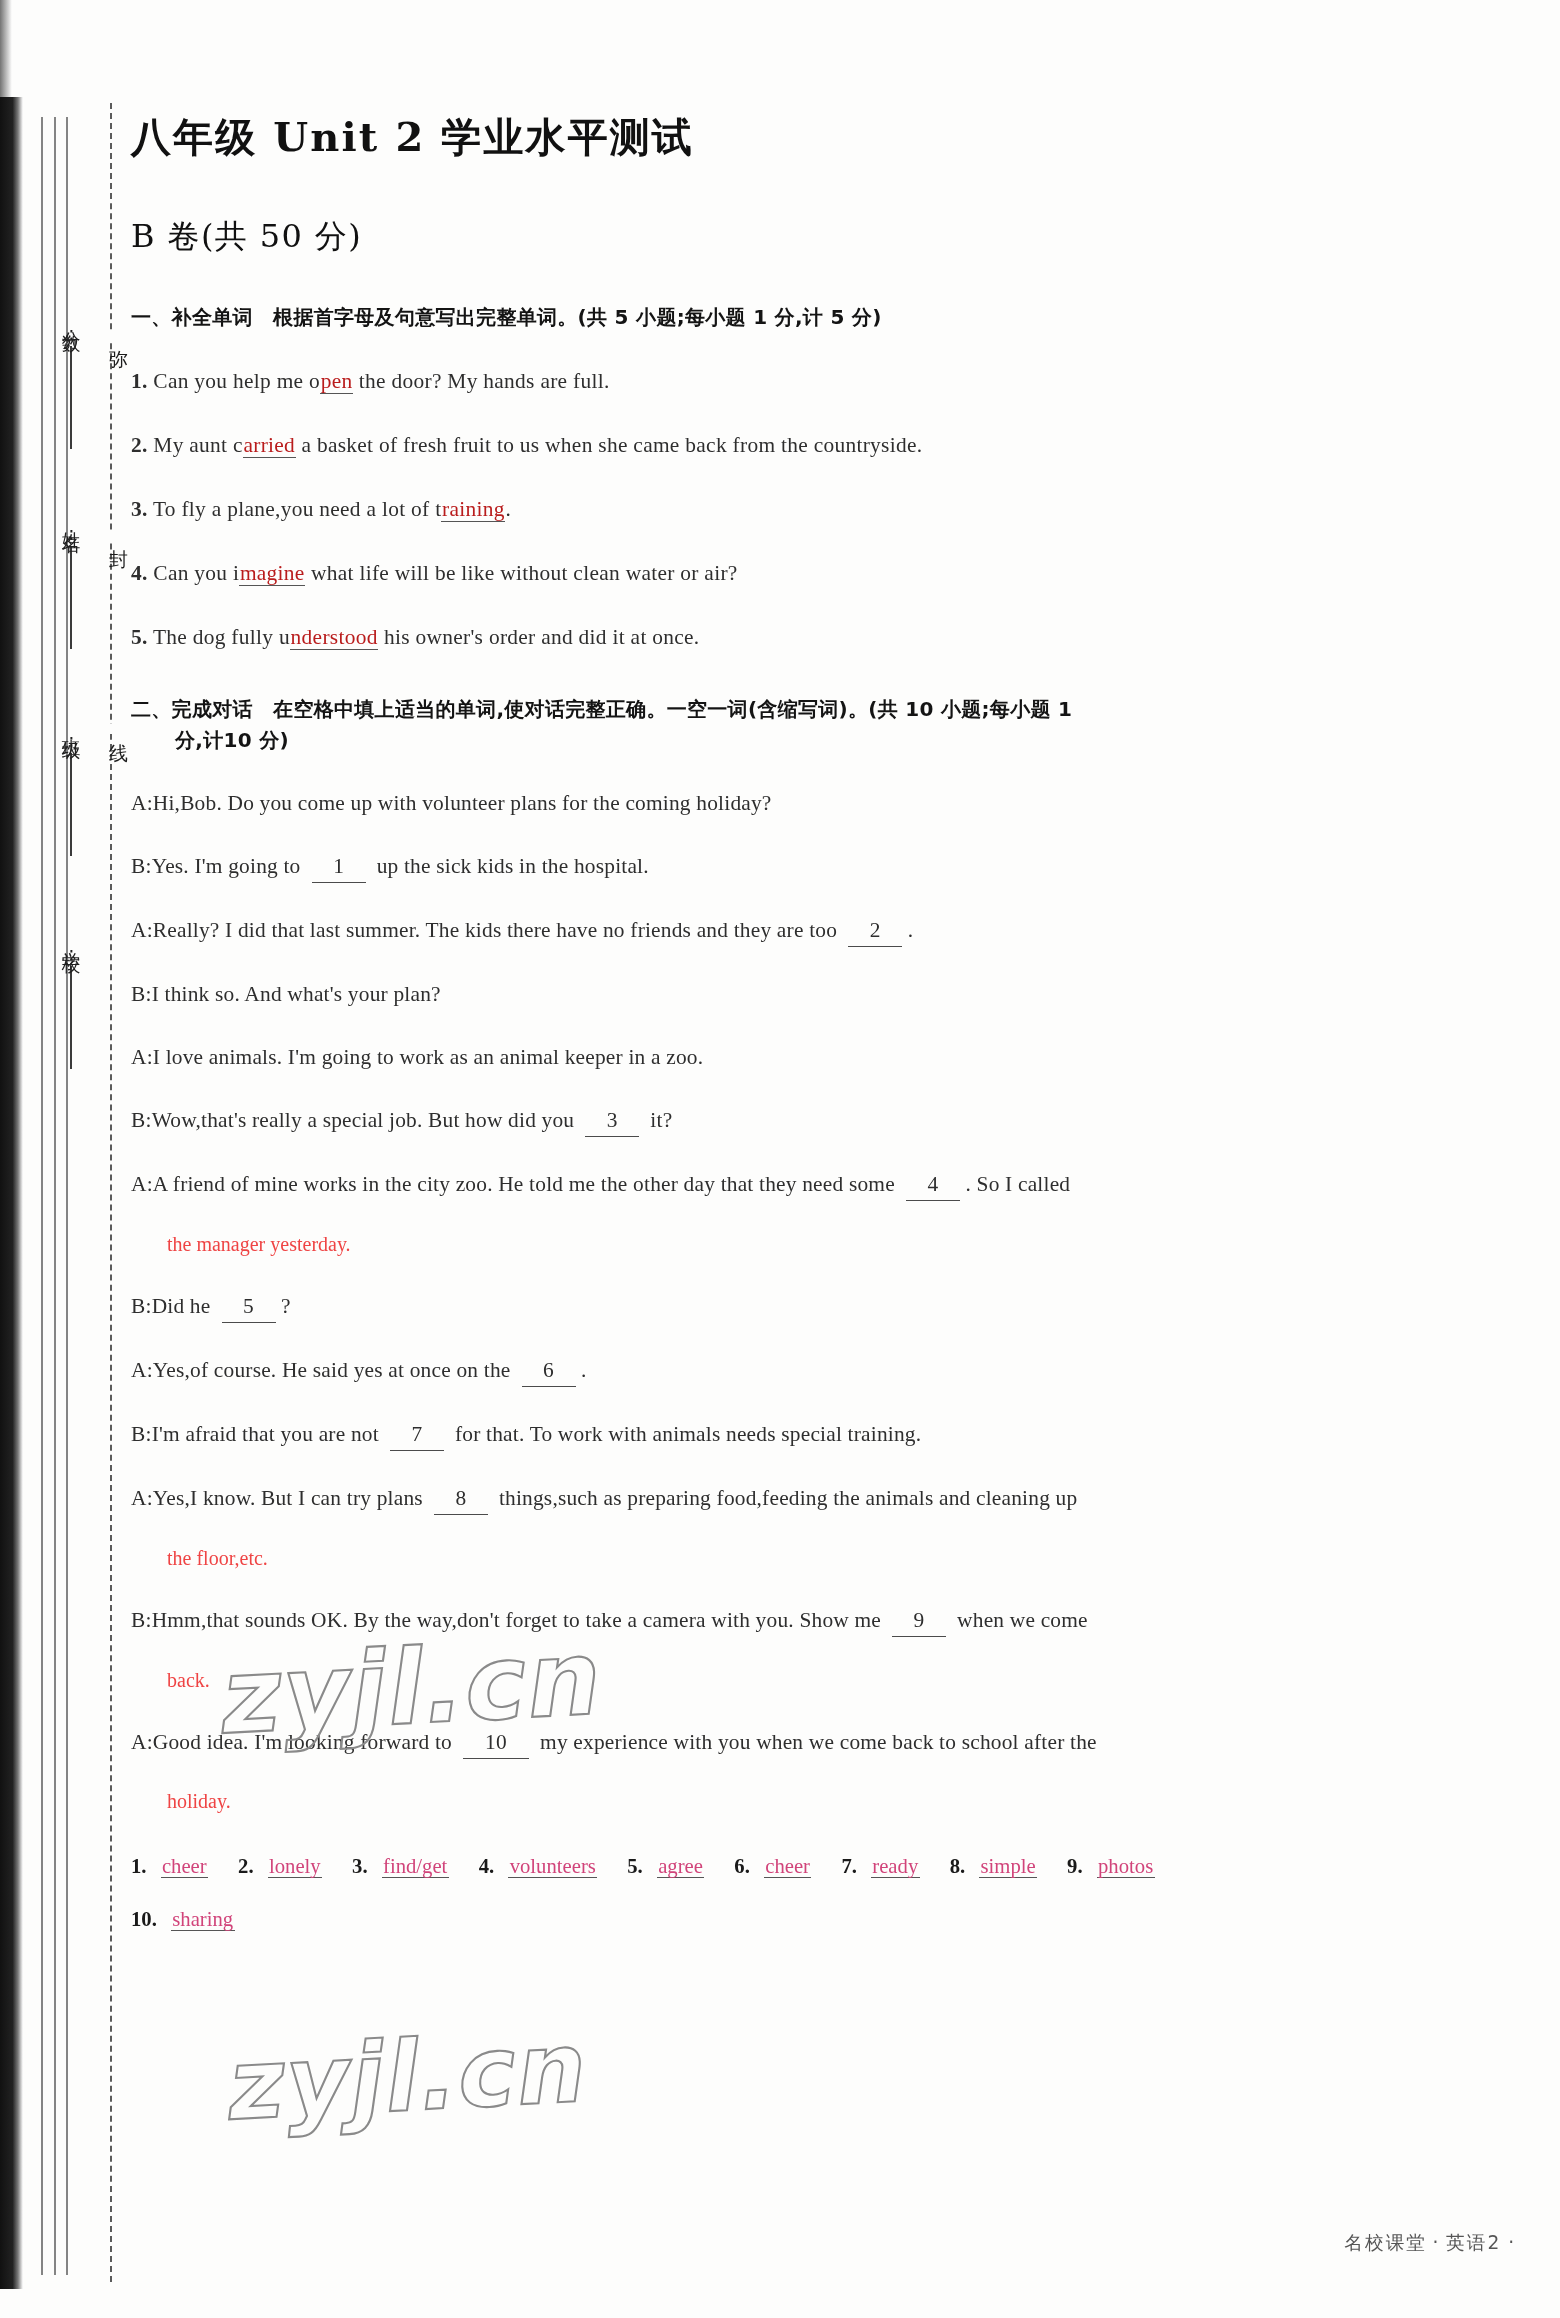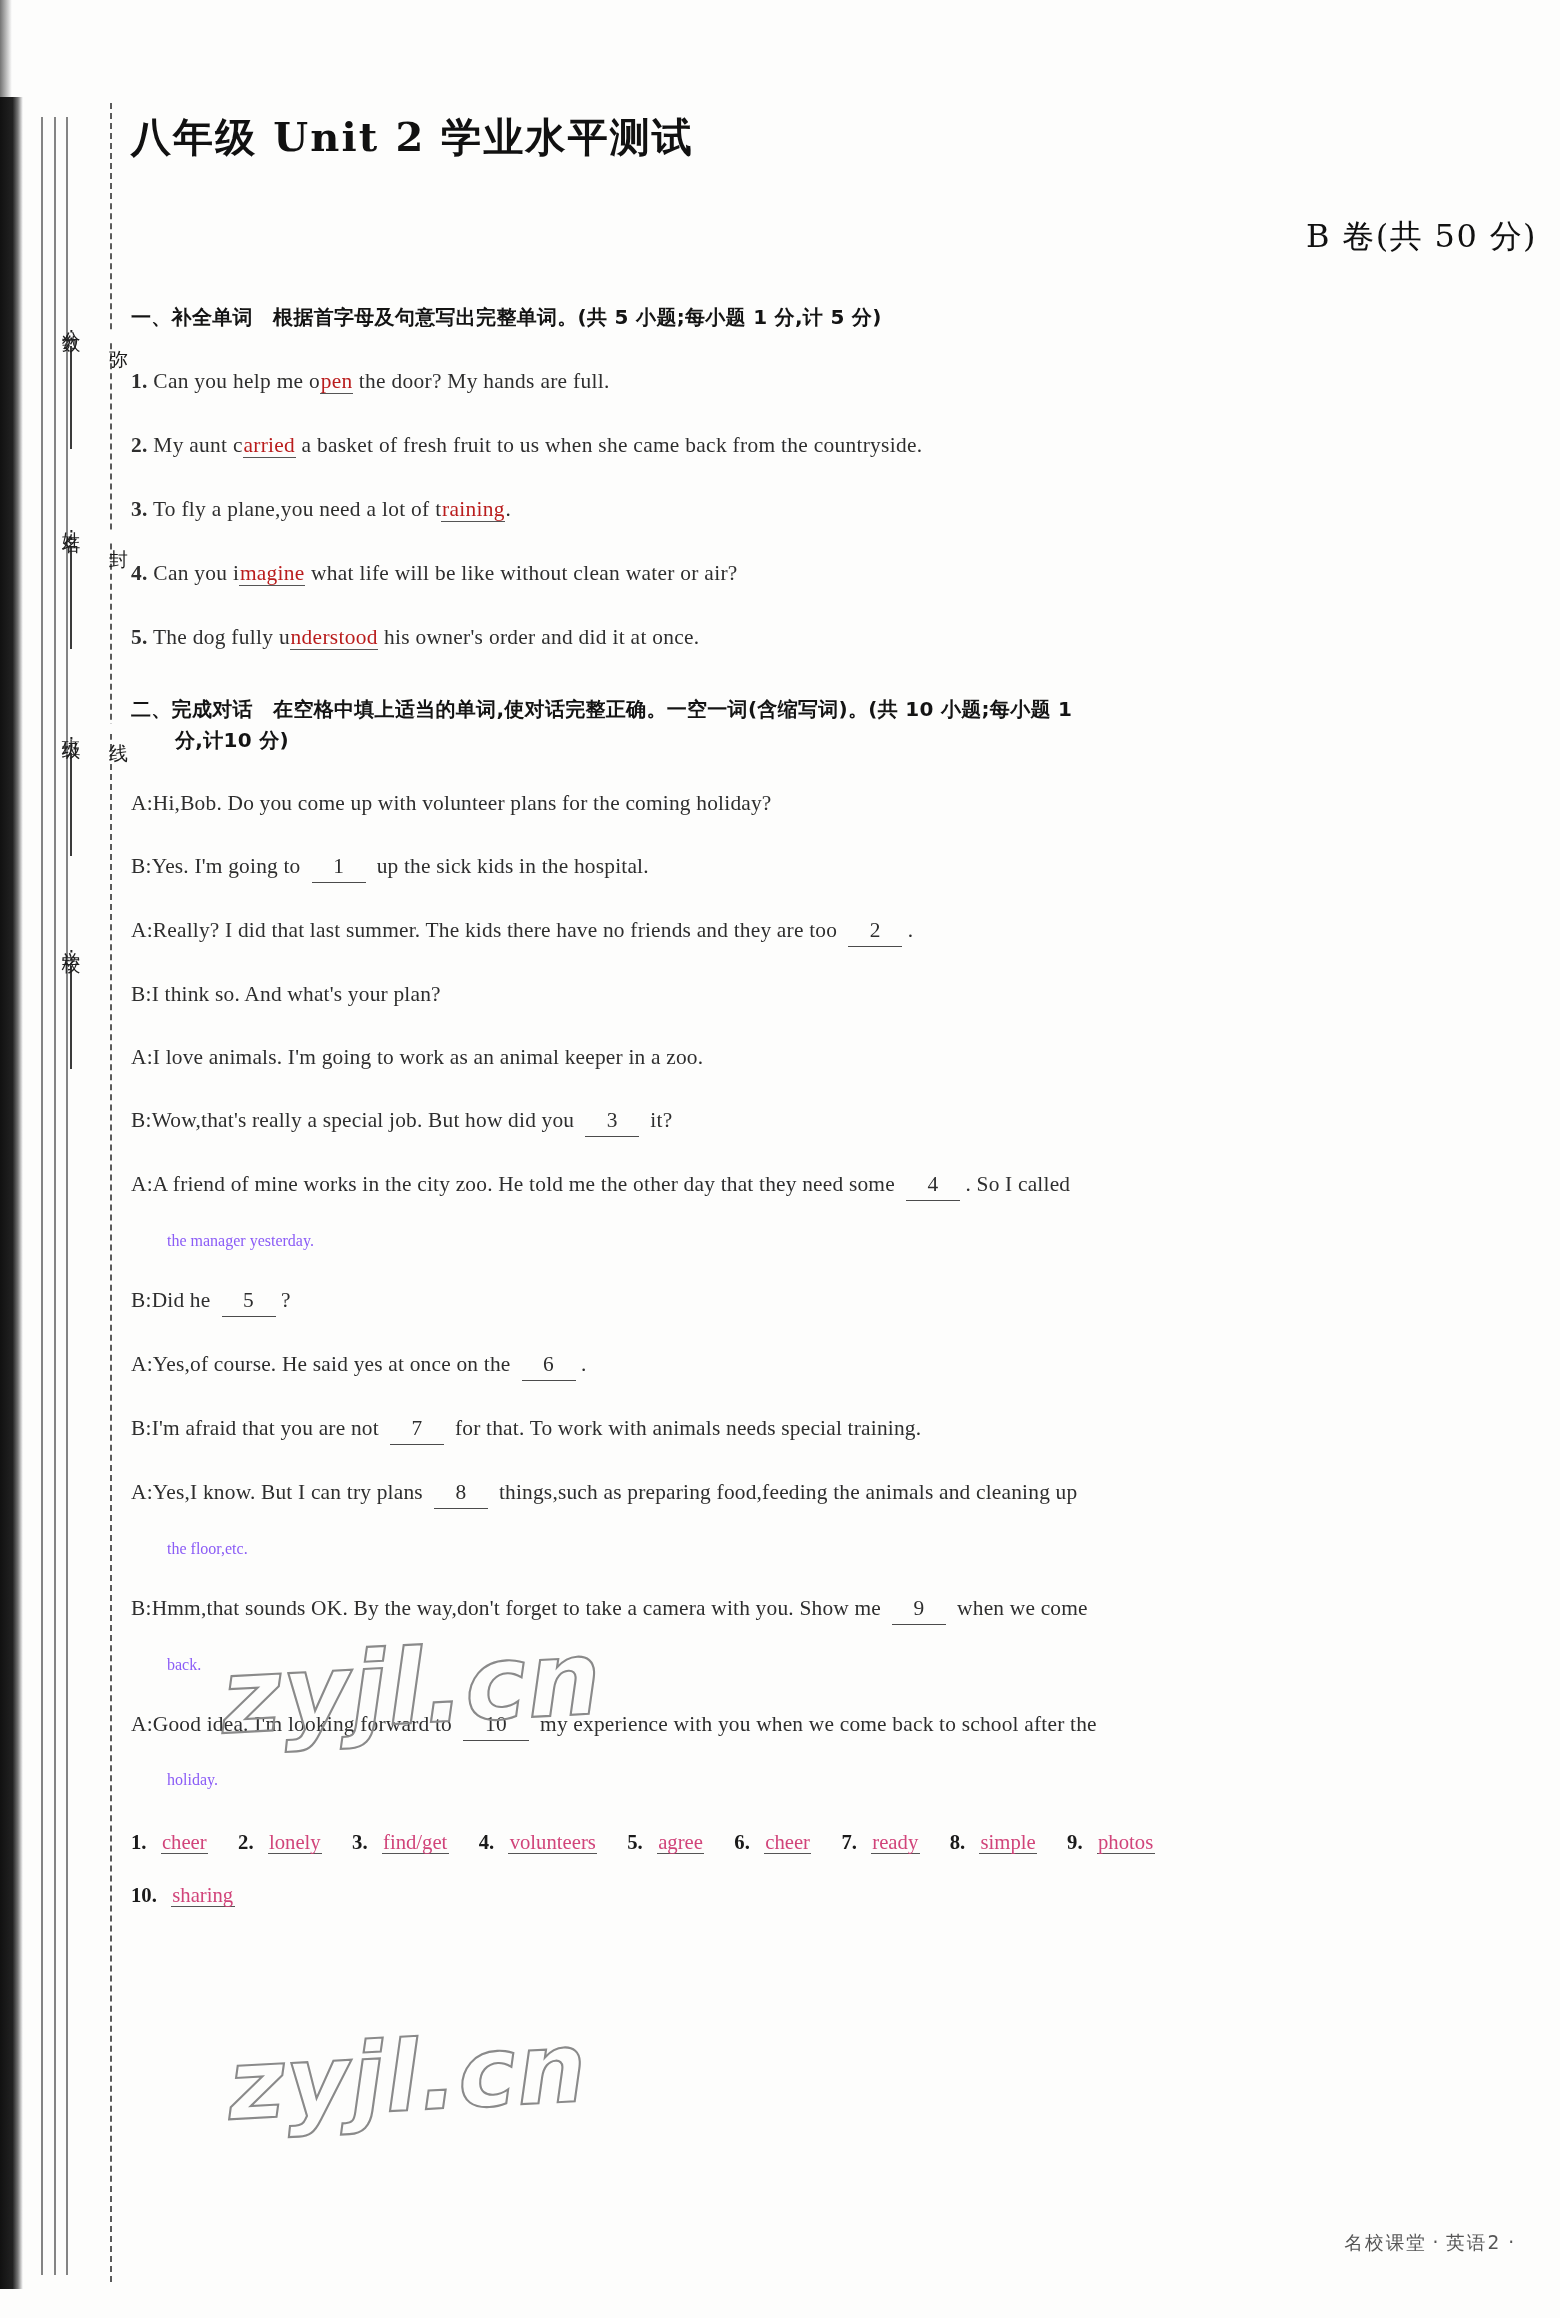"B 卷(共 50 分)" .subtitle { text-align: right -> left }
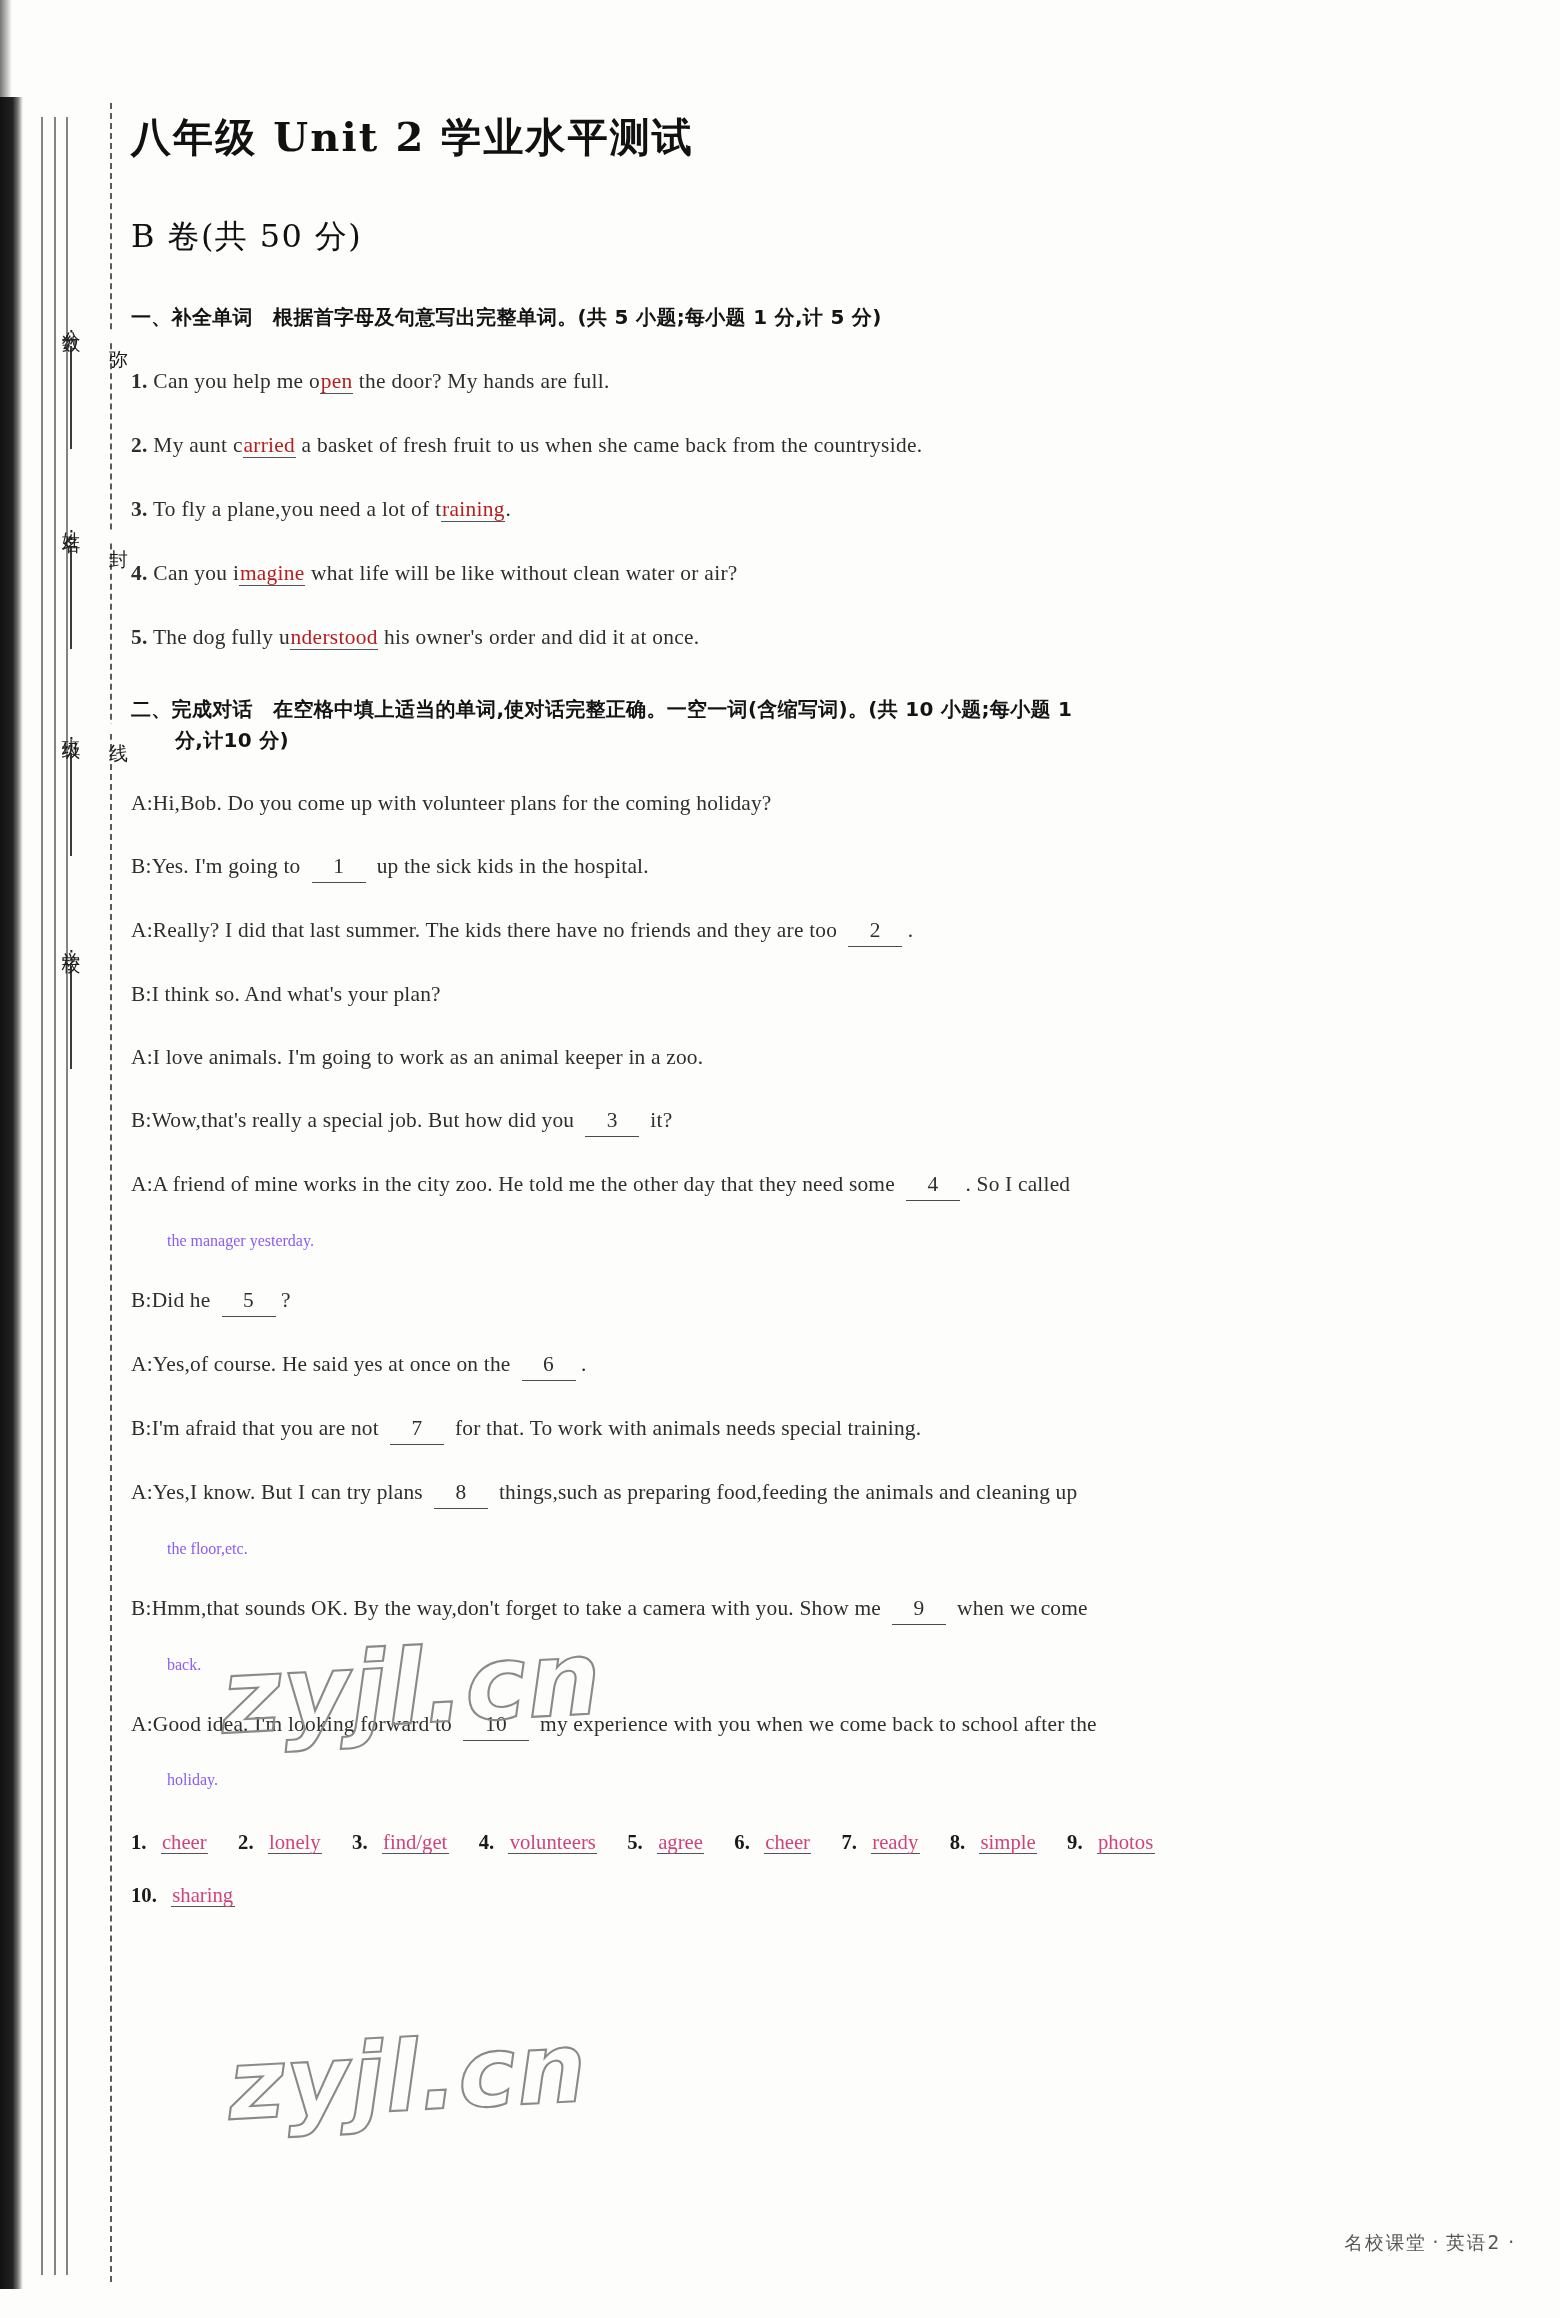"the manager yesterday." .dlg-cont { color: #8b5cf6 -> #ef4444; font-size: 16px -> 20px }
